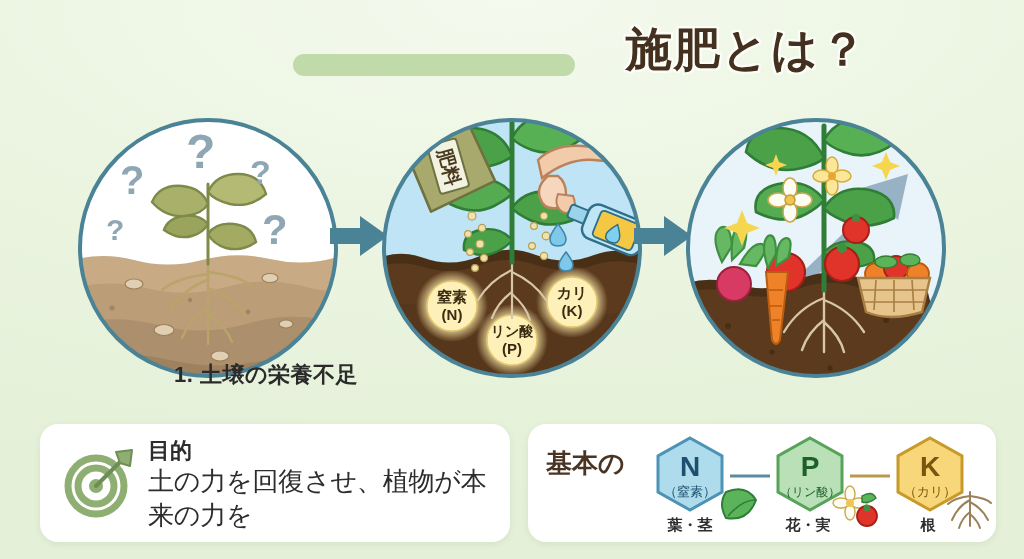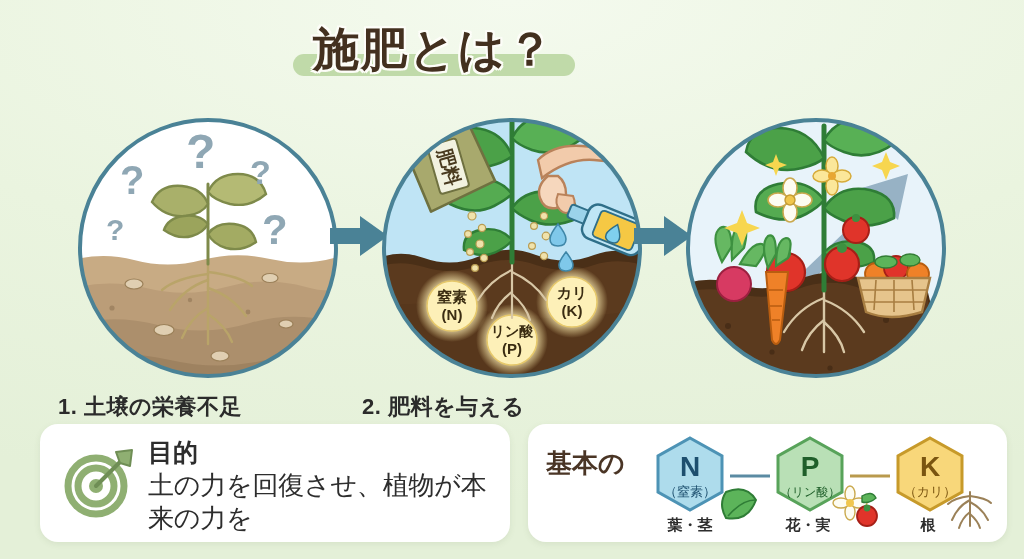"施肥とは？" #title-wrap { justify-content: center -> flex-end }
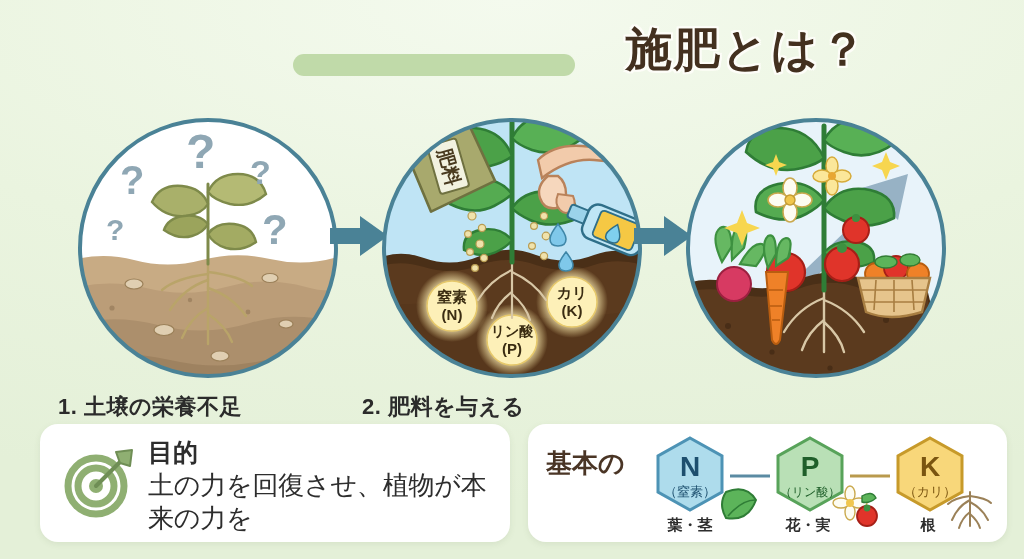"1. 土壌の栄養不足" .caption { margin-top: 32px -> none; text-align: left -> right }
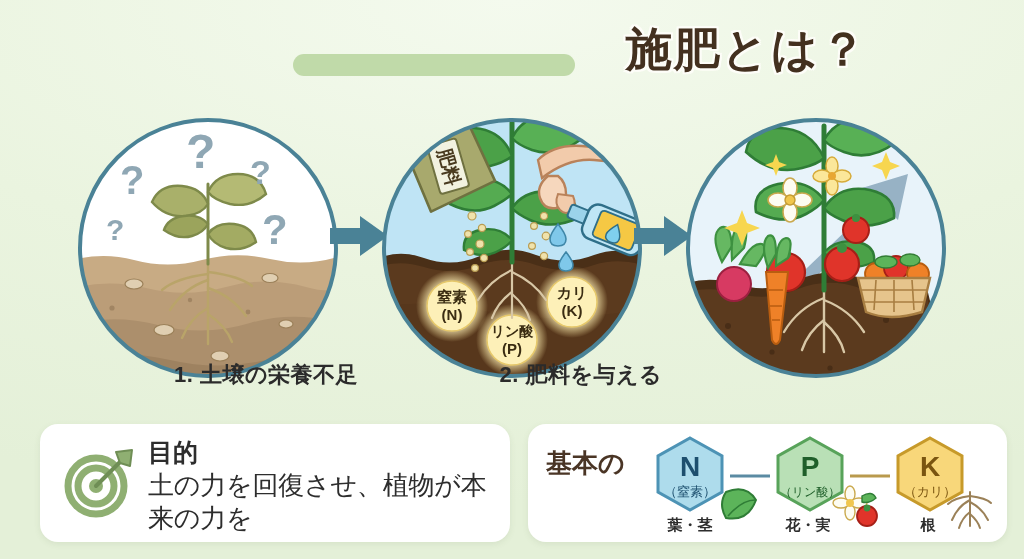"2. 肥料を与える" div.caption { html: <div>2. 肥料を与える</div> -> none }
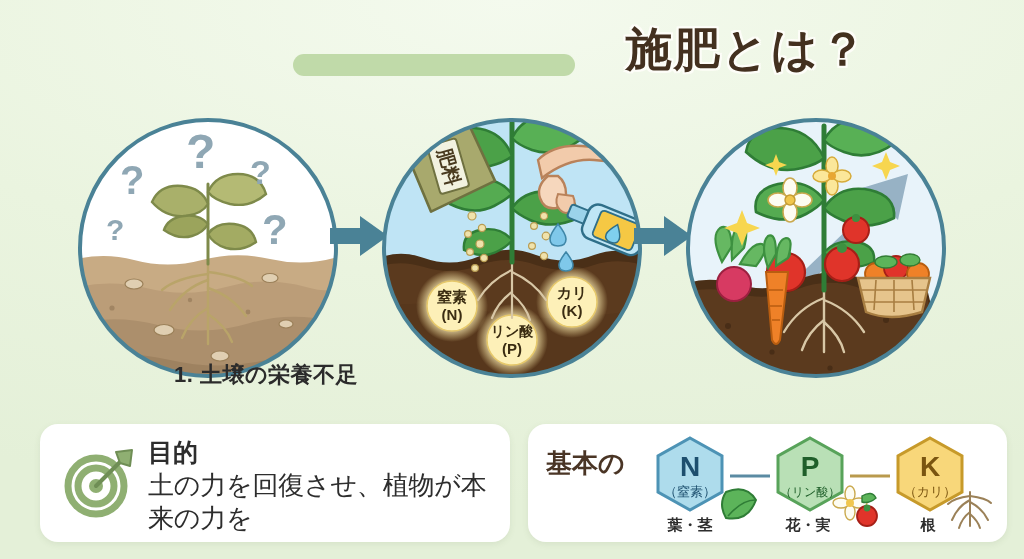"目的" #purpose-title { font-size: 25px -> 22px }
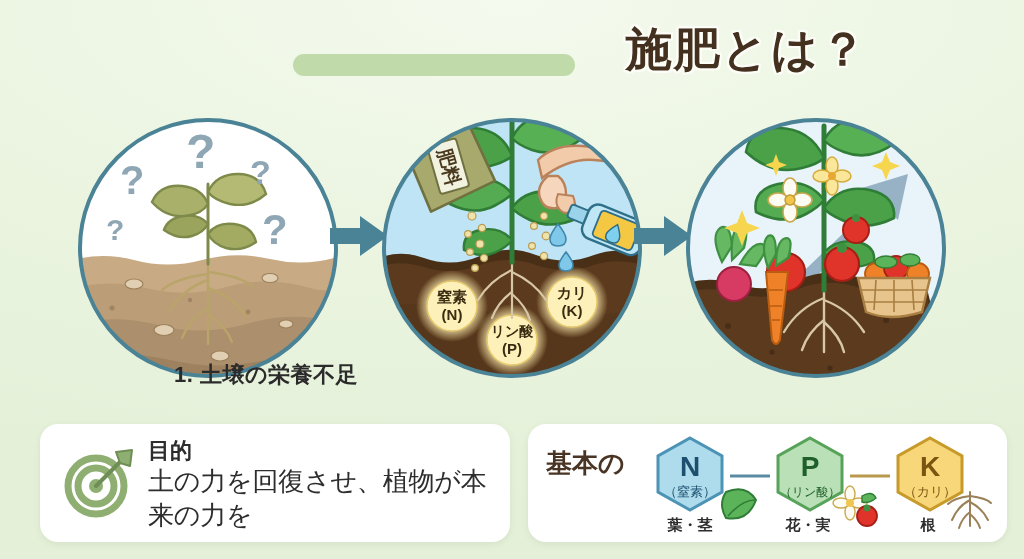"基本の" #card-elements { padding-left: 11px -> none }
